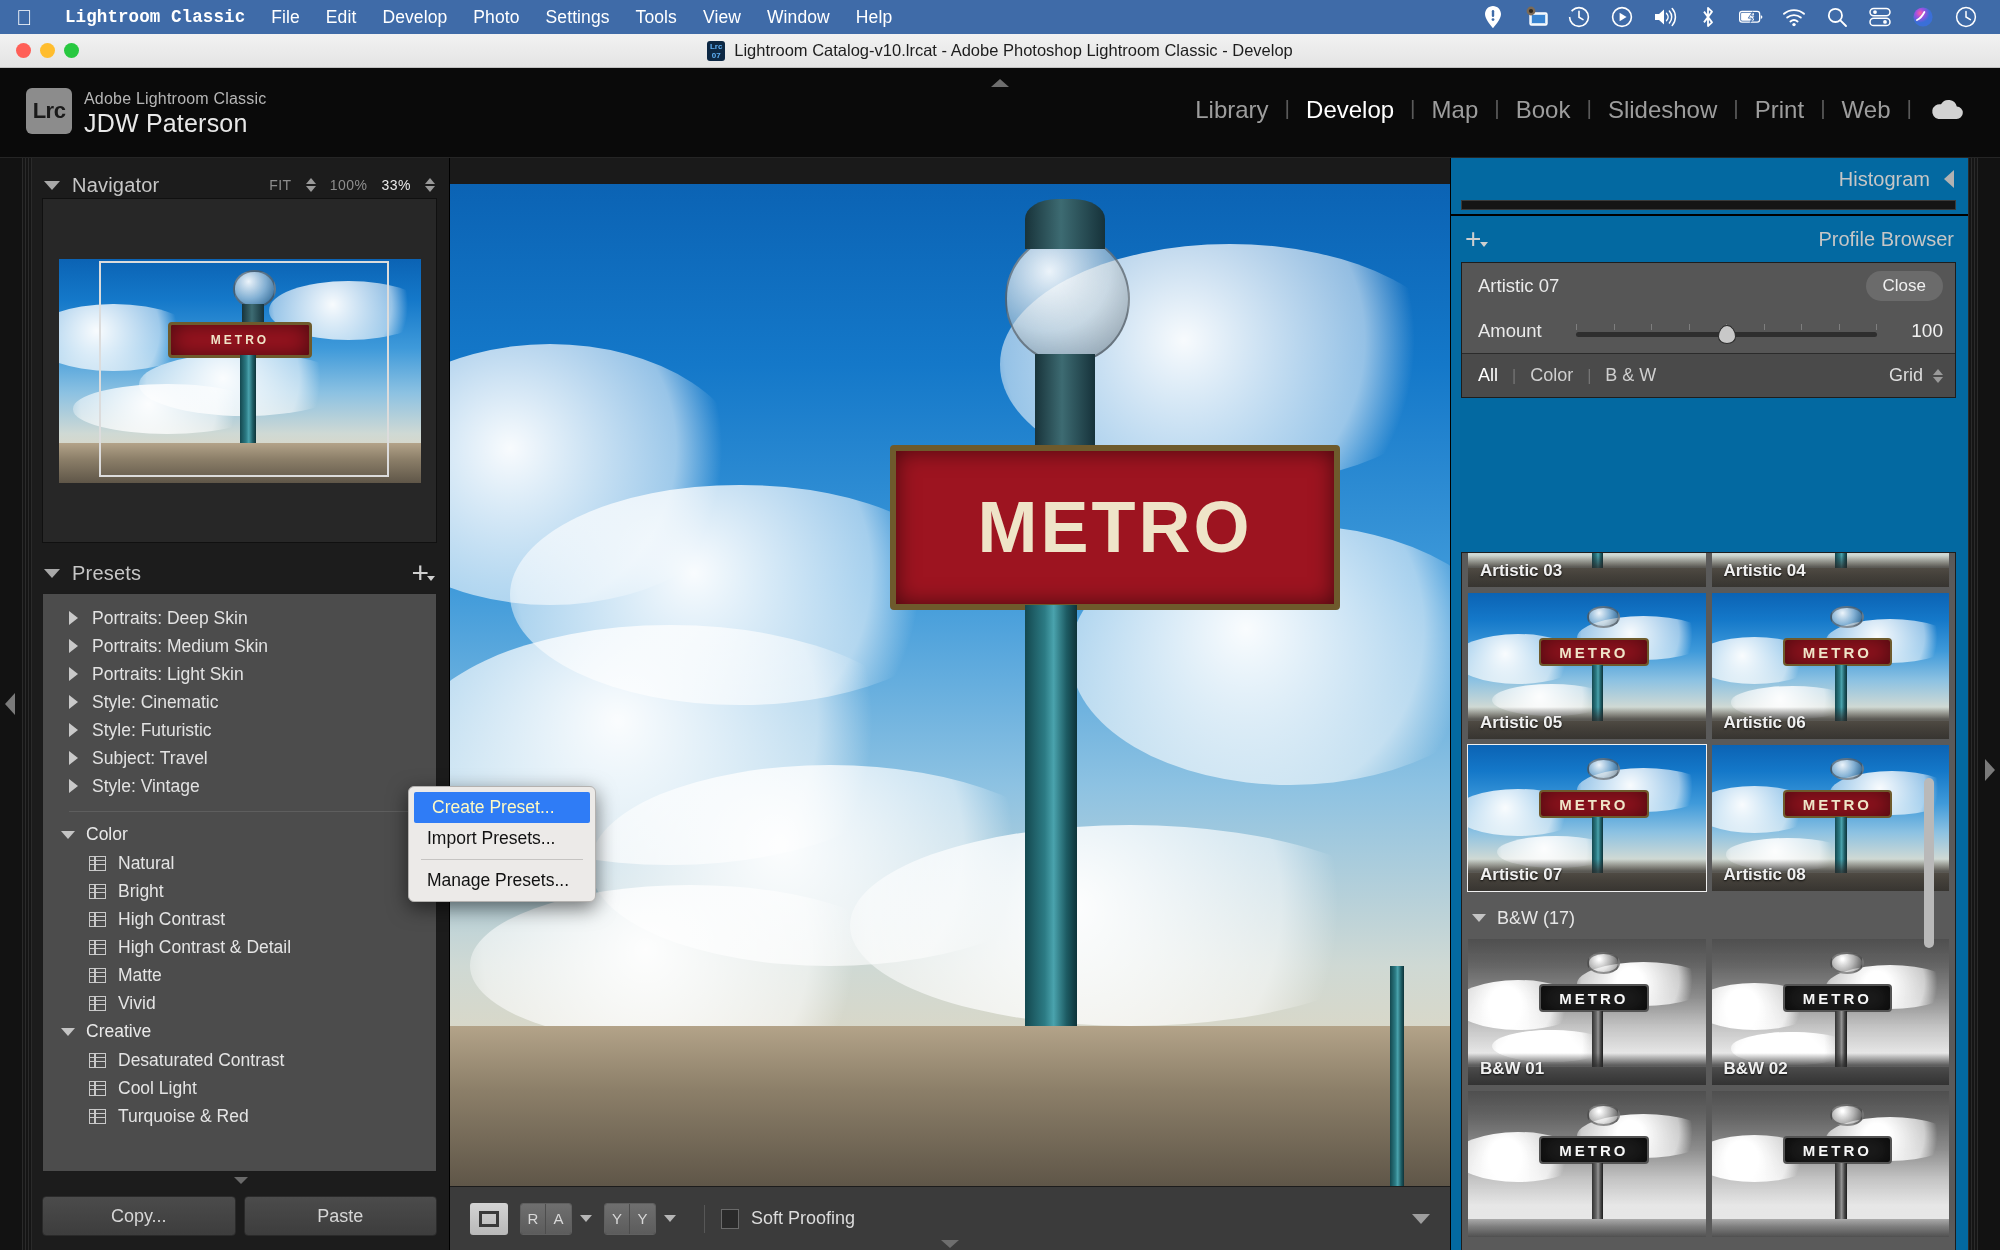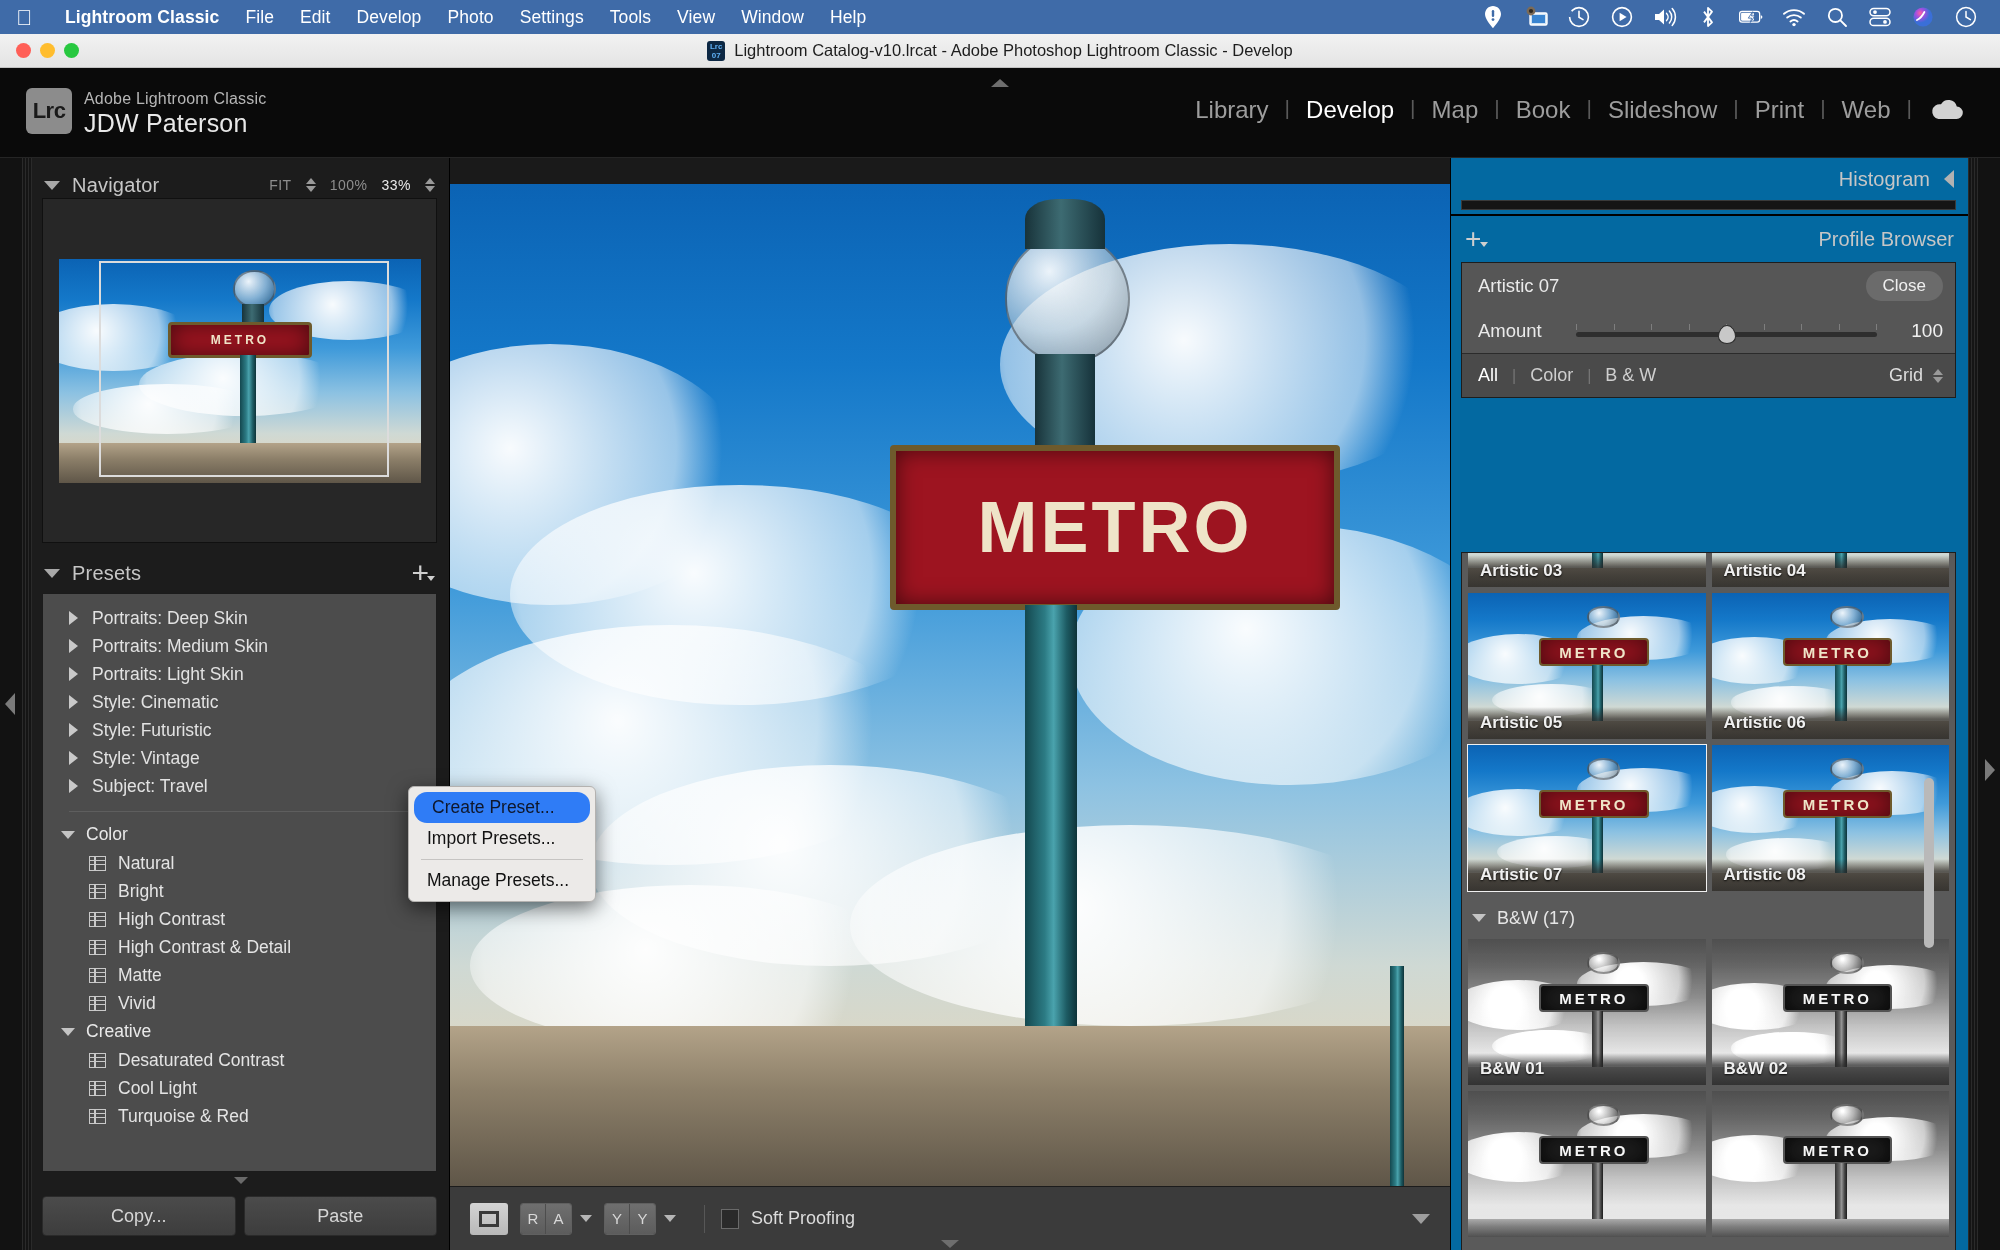"Lightroom Classic" .menu-item.app-name { font-family: none -> Liberation Mono, monospace }
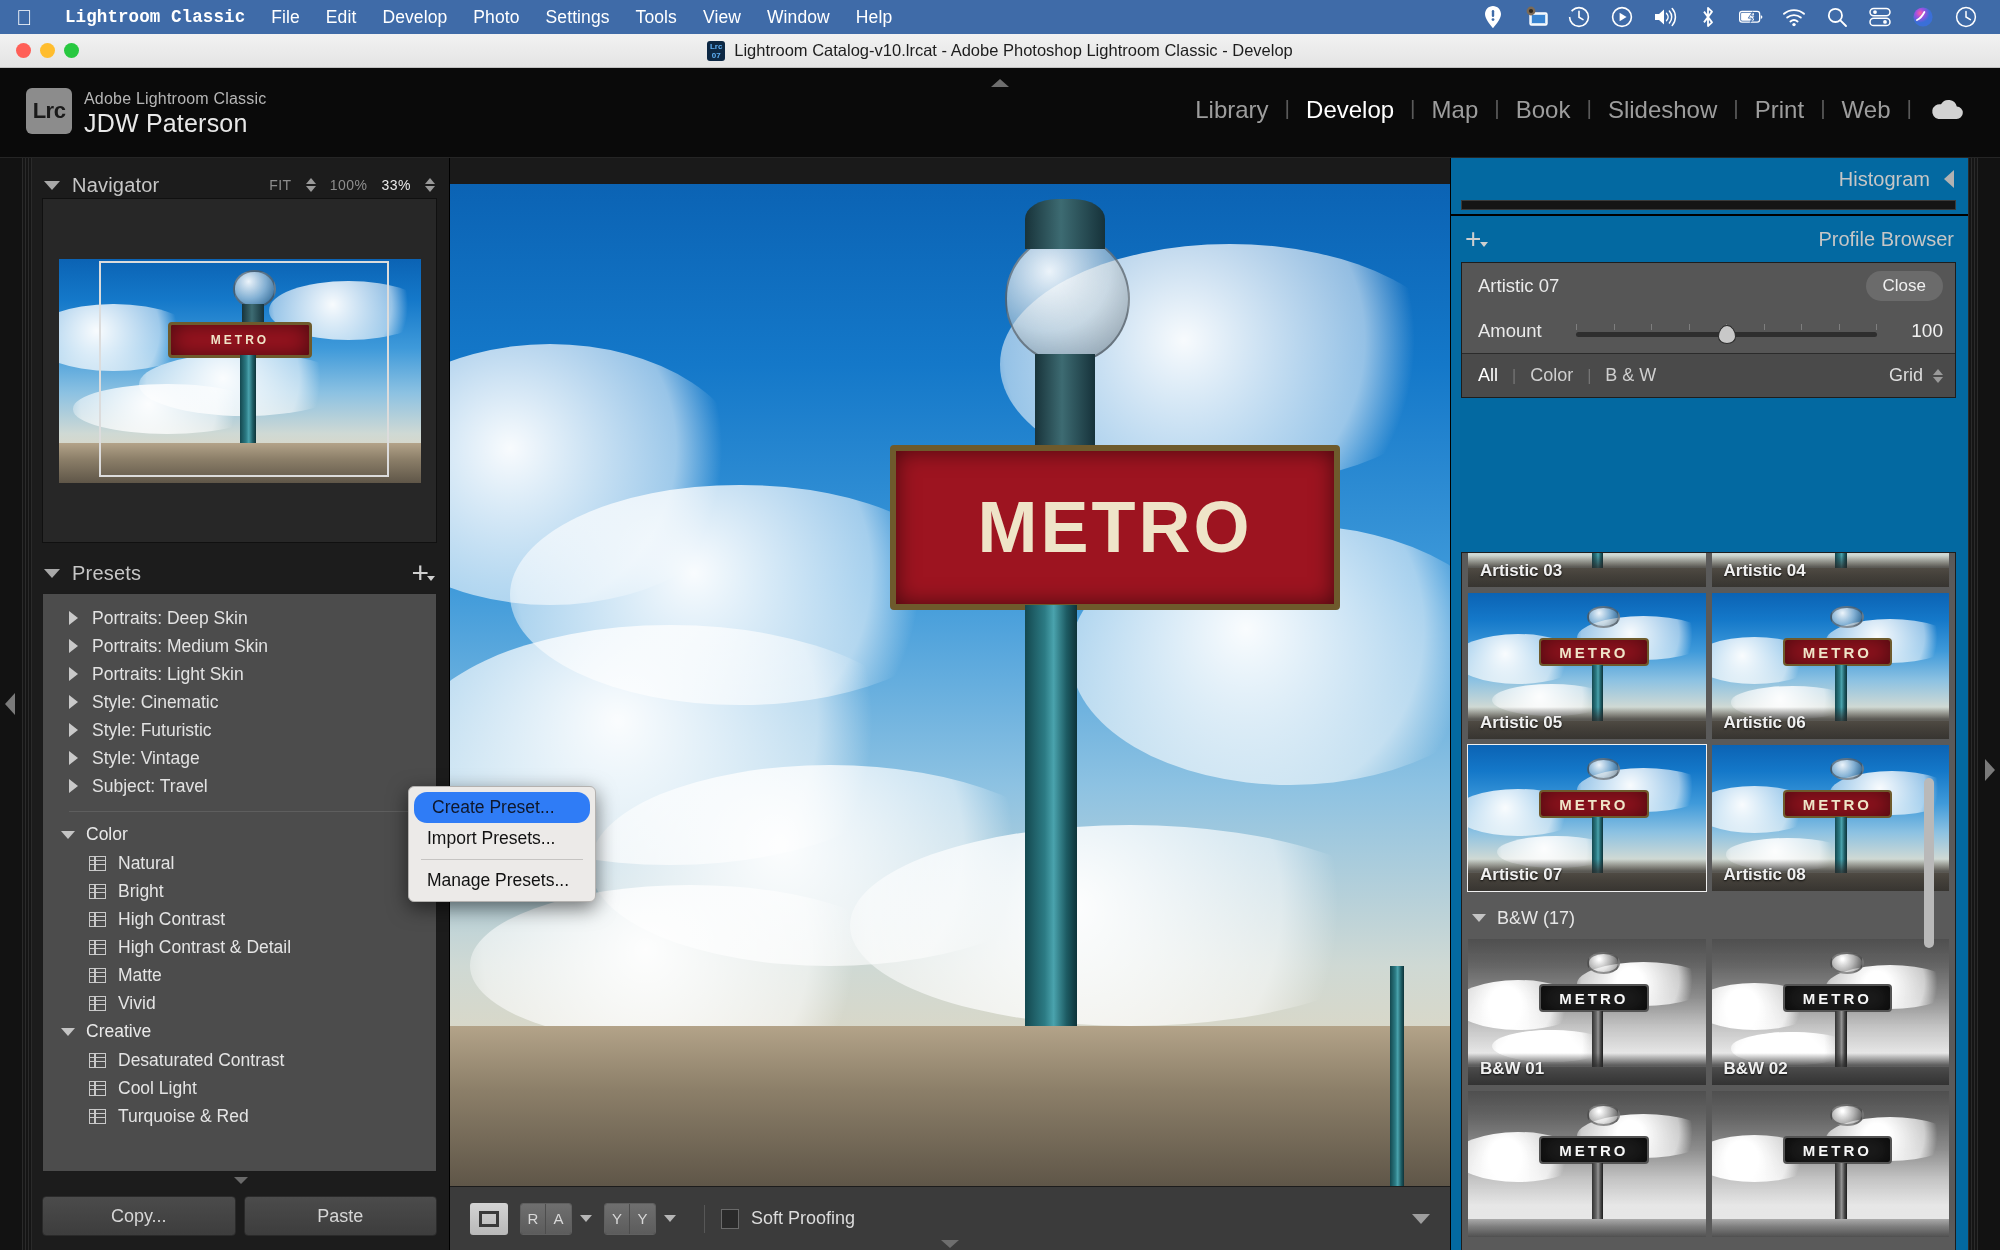"Style: Vintage" div.pg-row { order: before "Subject: Travel" -> after "Subject: Travel" }
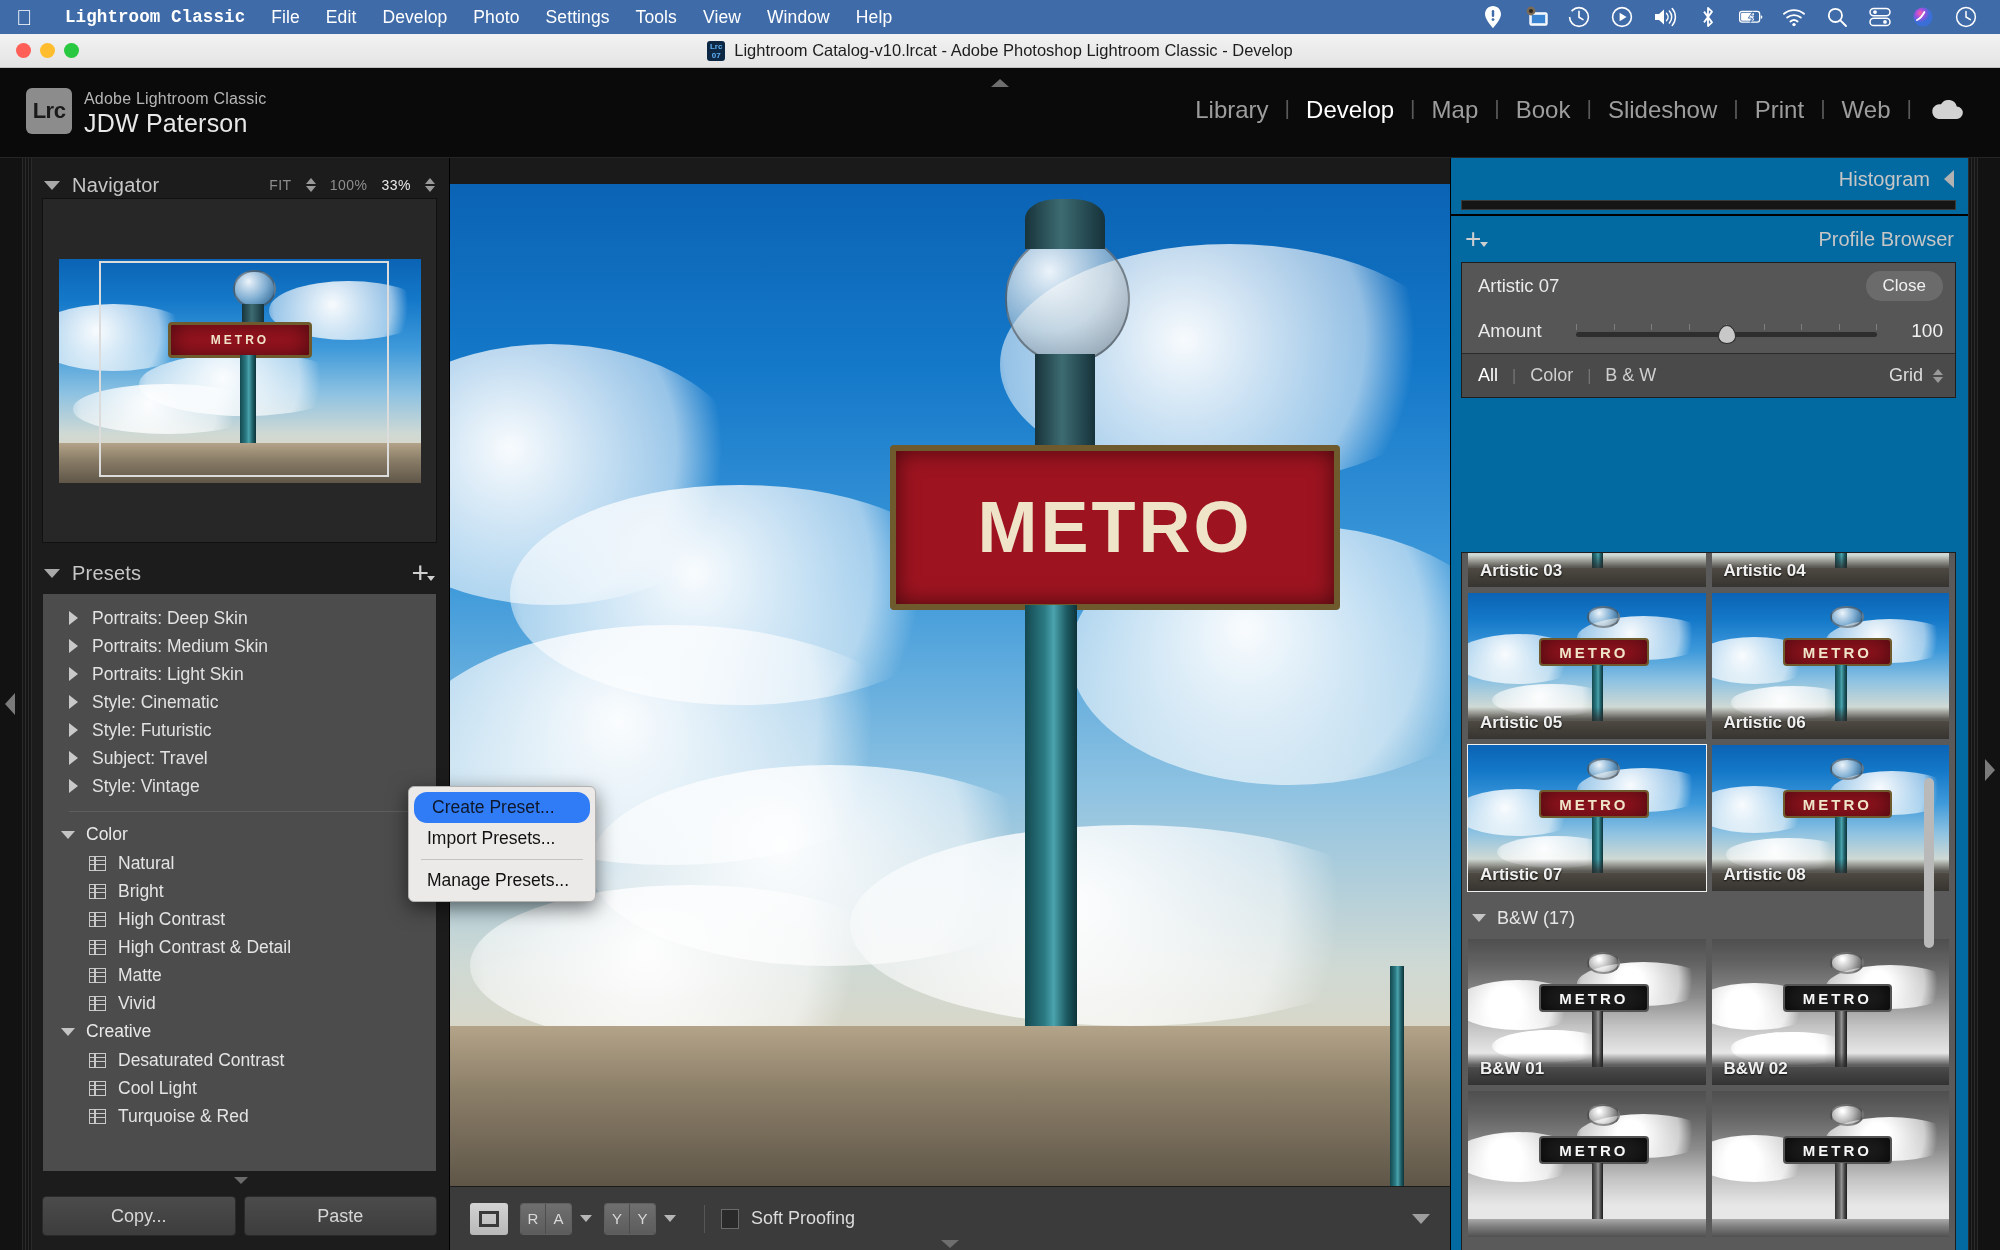"Create Preset..." .ctx-item.sel { border-radius: 13px -> 2px; color: #0f172a -> #fef9c3 }
